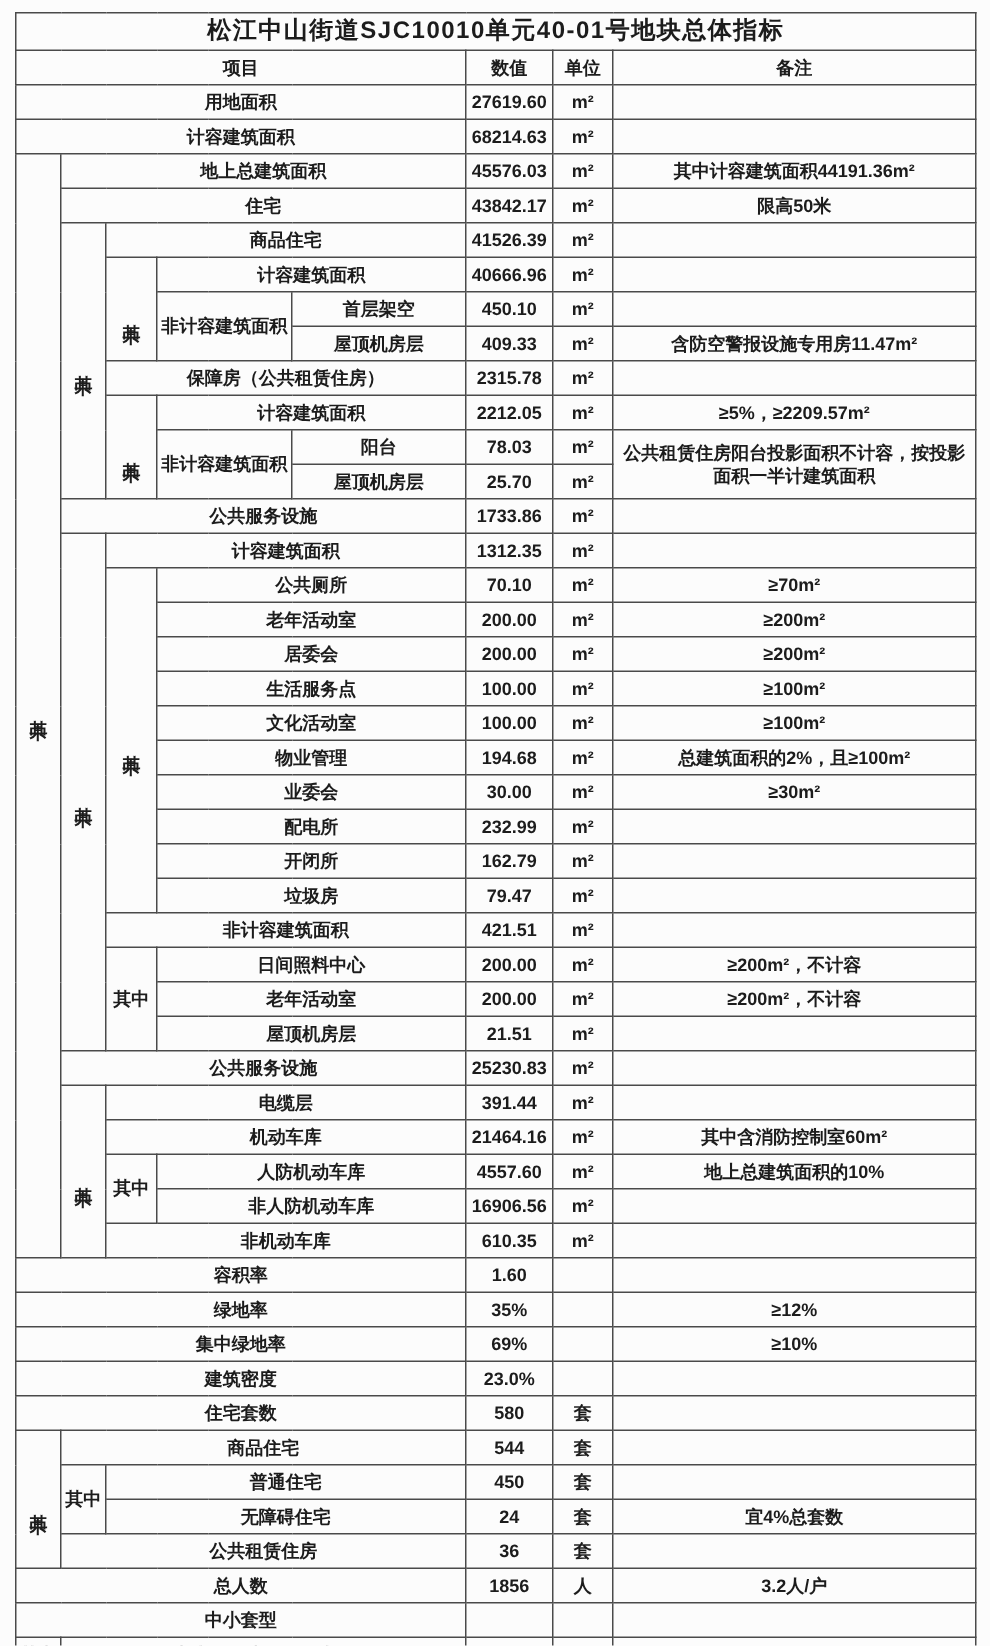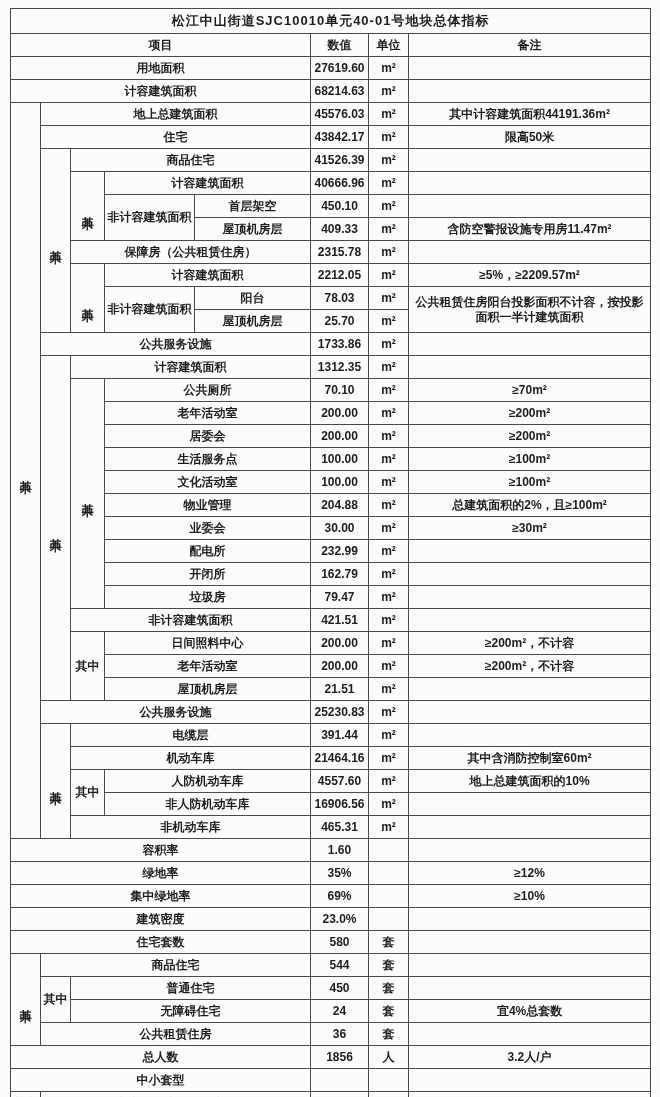"松江中山街道SJC10010单元40-01号地块总体指标" th.title-cell { font-size: 13px -> 16px }
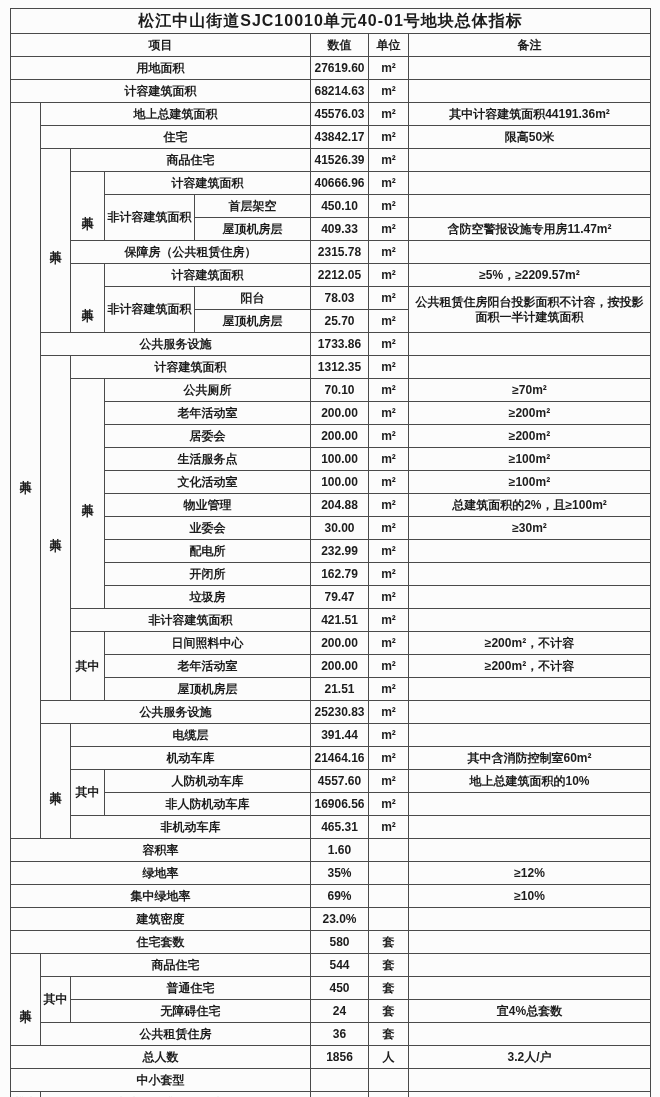"204.88" td { text: 204.88 -> 194.68 }
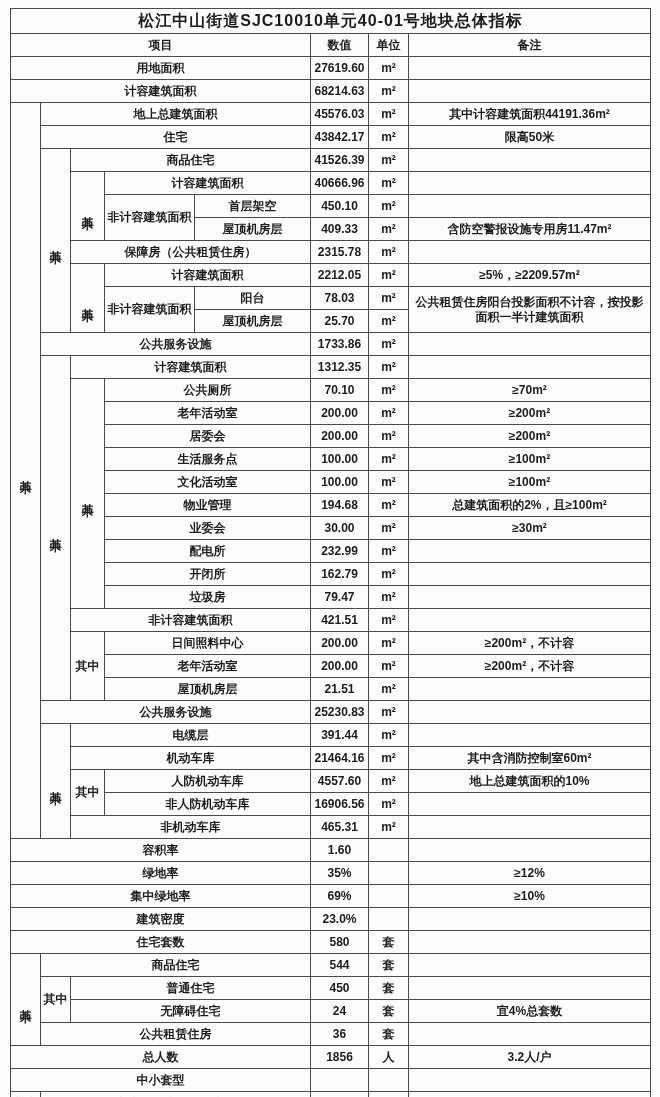"465.31" td { text: 465.31 -> 610.35 }
